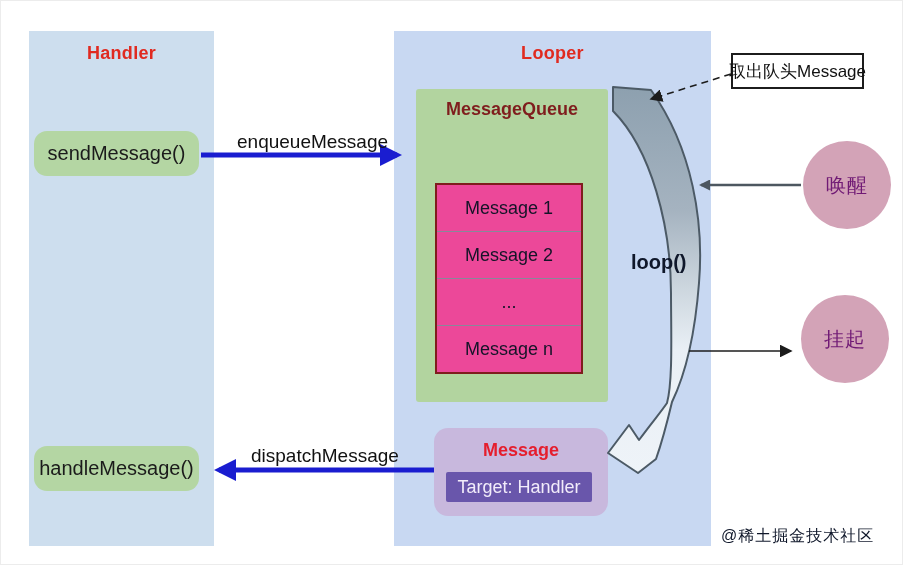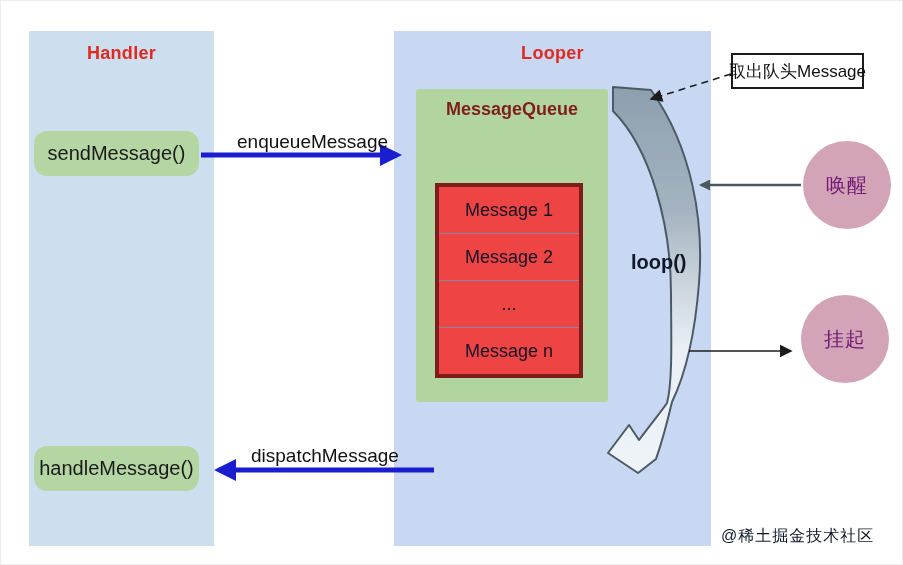"Message 1" .msg-list { background: #ef4444 -> #ec4899; border: 4px solid #7f1d1d -> 2px solid #7f1d1d }
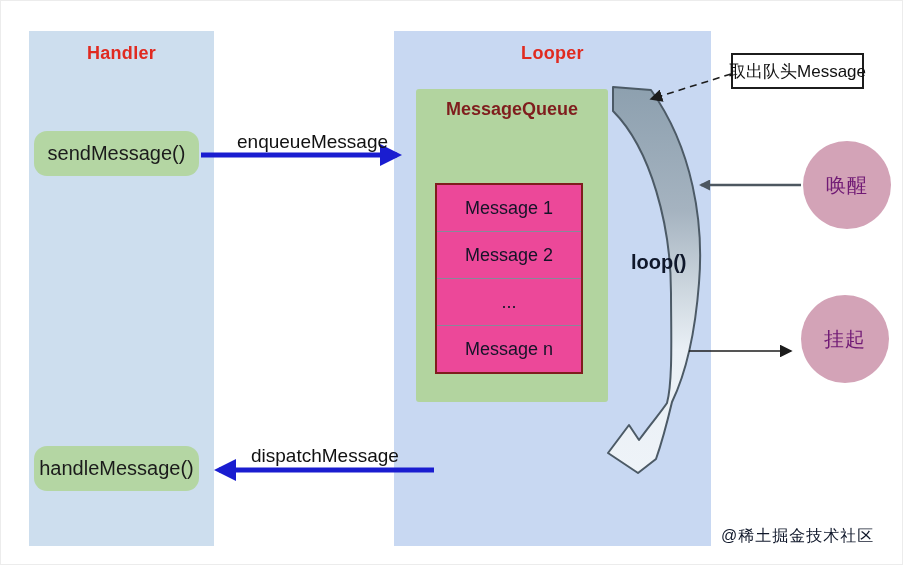"Message" div.abs { html: none -> <div> <div>Message</div> <div>Target: Handler</div> </div> }
